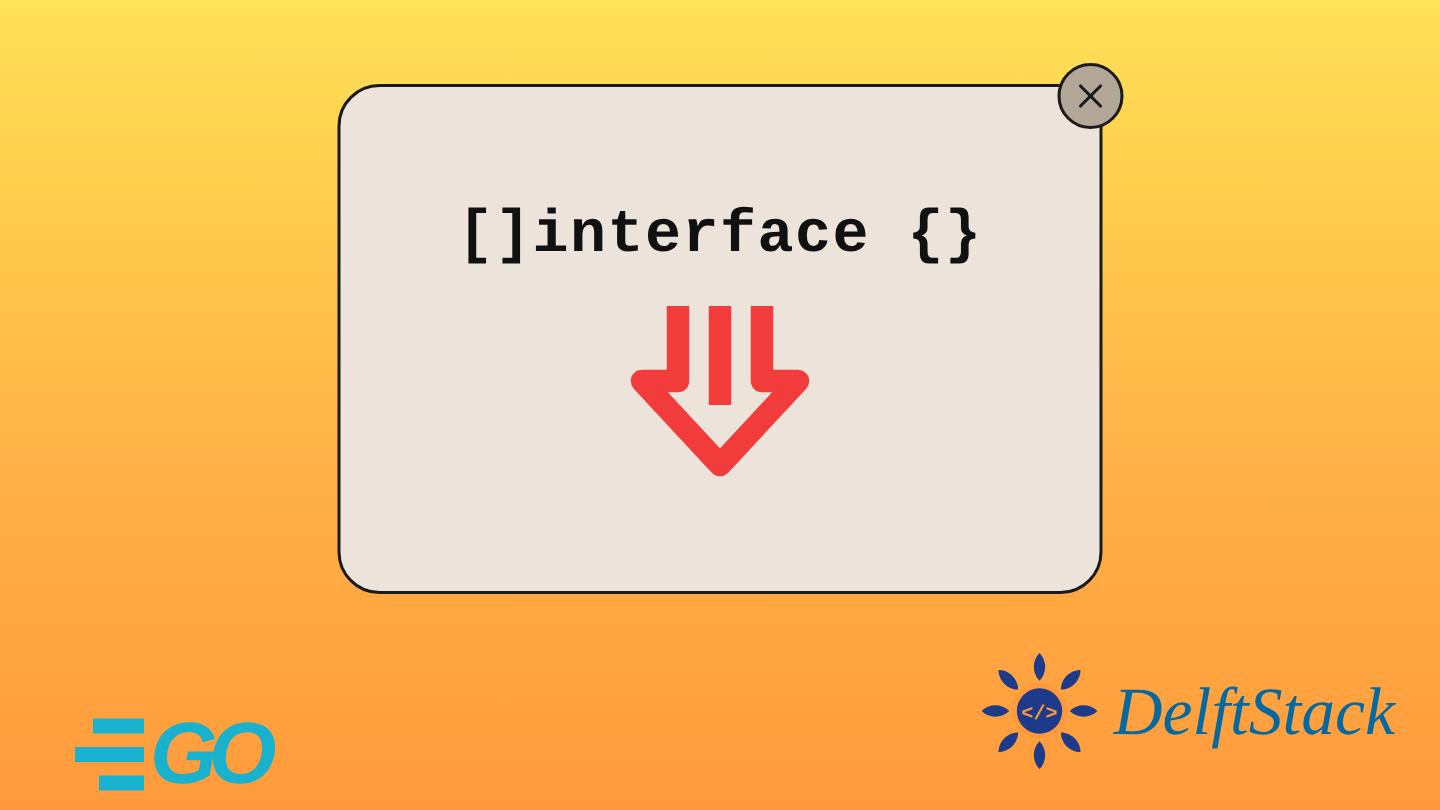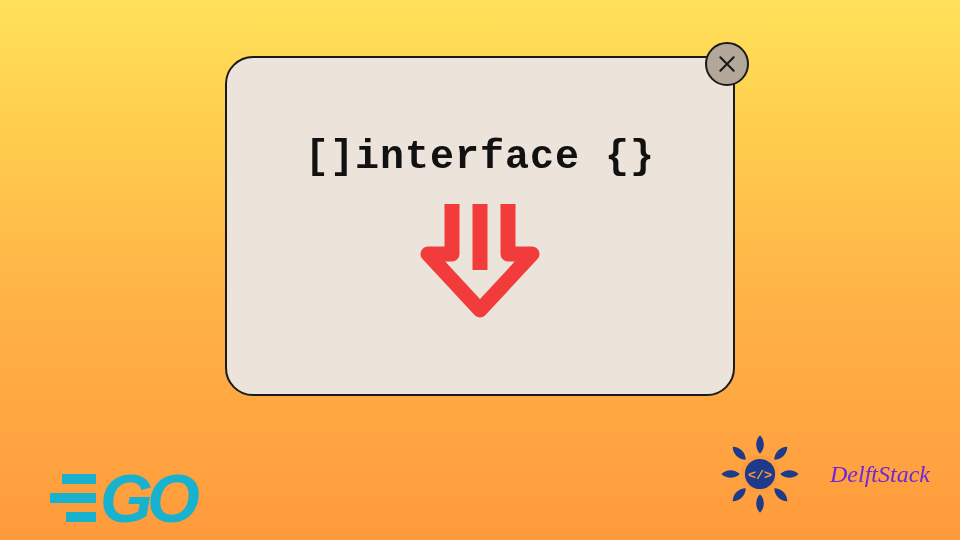"GO" .go-text { font-size: 68px -> 58px }
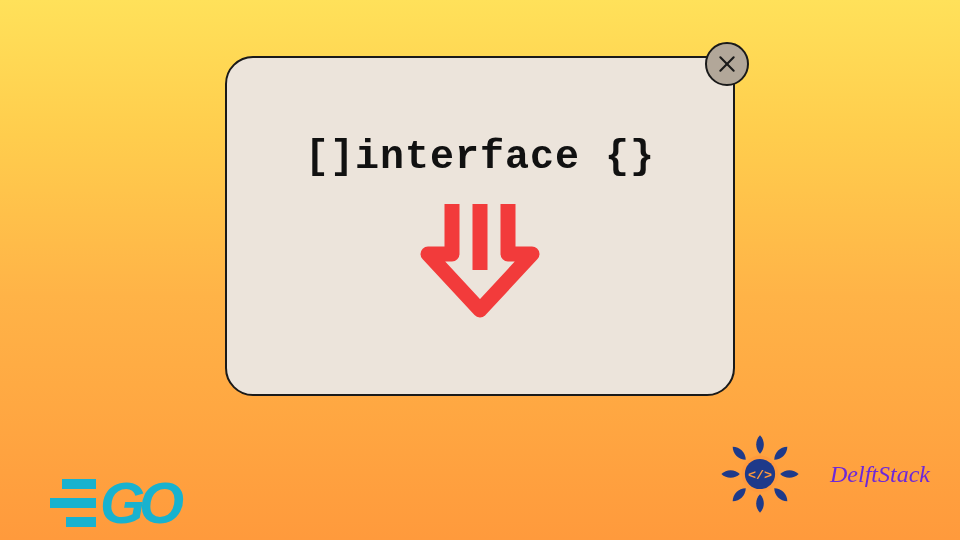"DelftStack" .delft-text { color: #6d28d9 -> #0369a1; font-size: 24px -> 45px; margin-left: 20px -> none }
